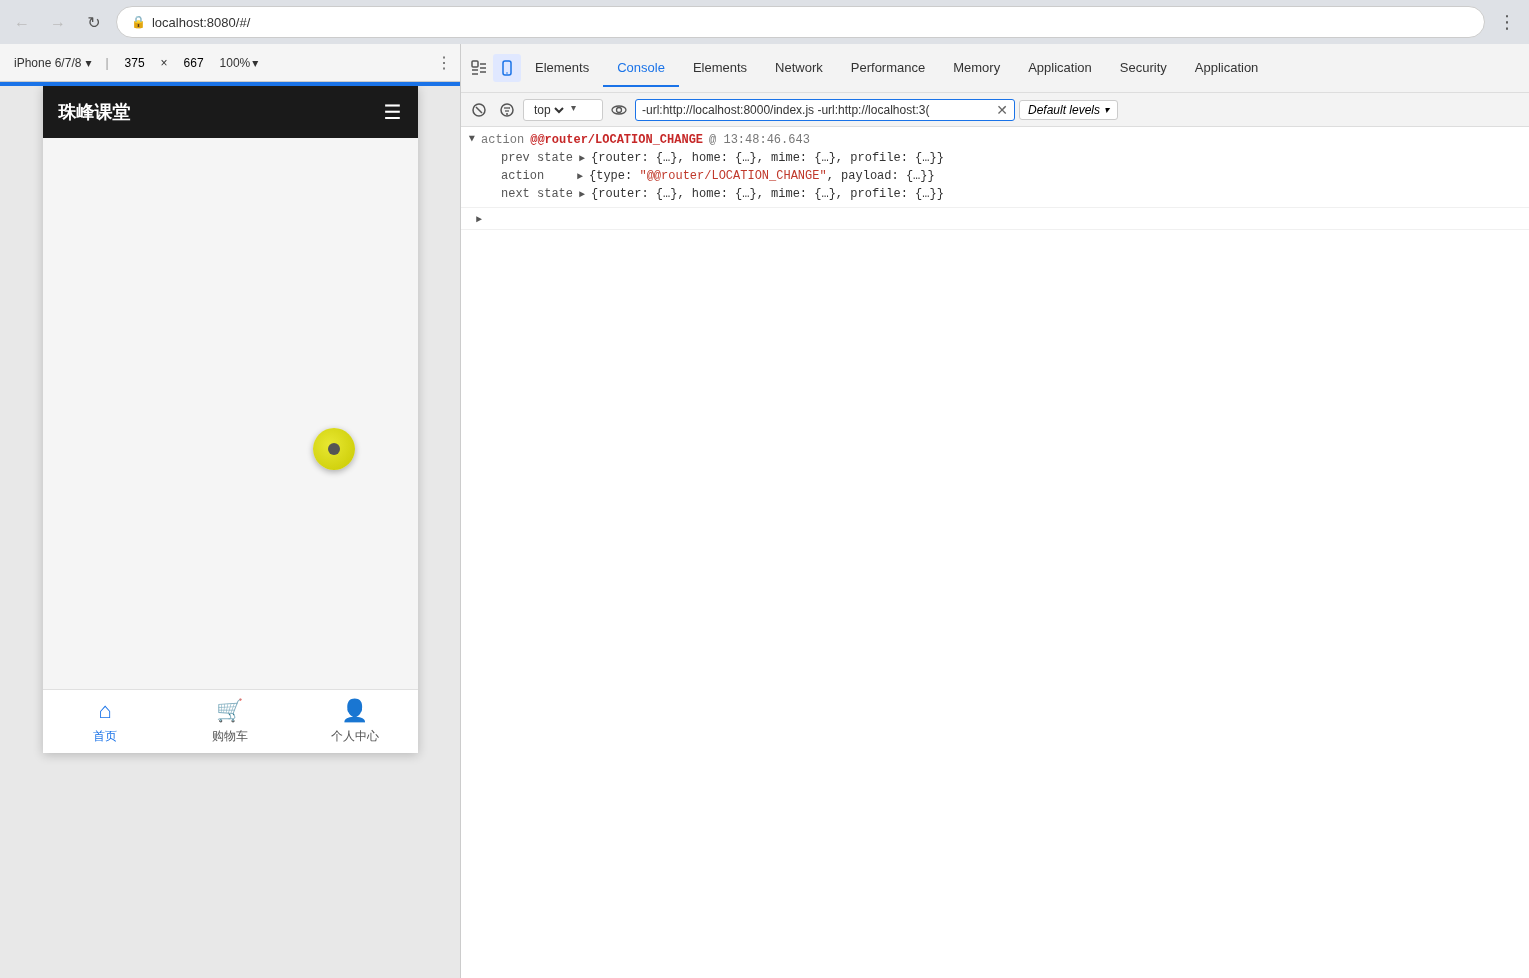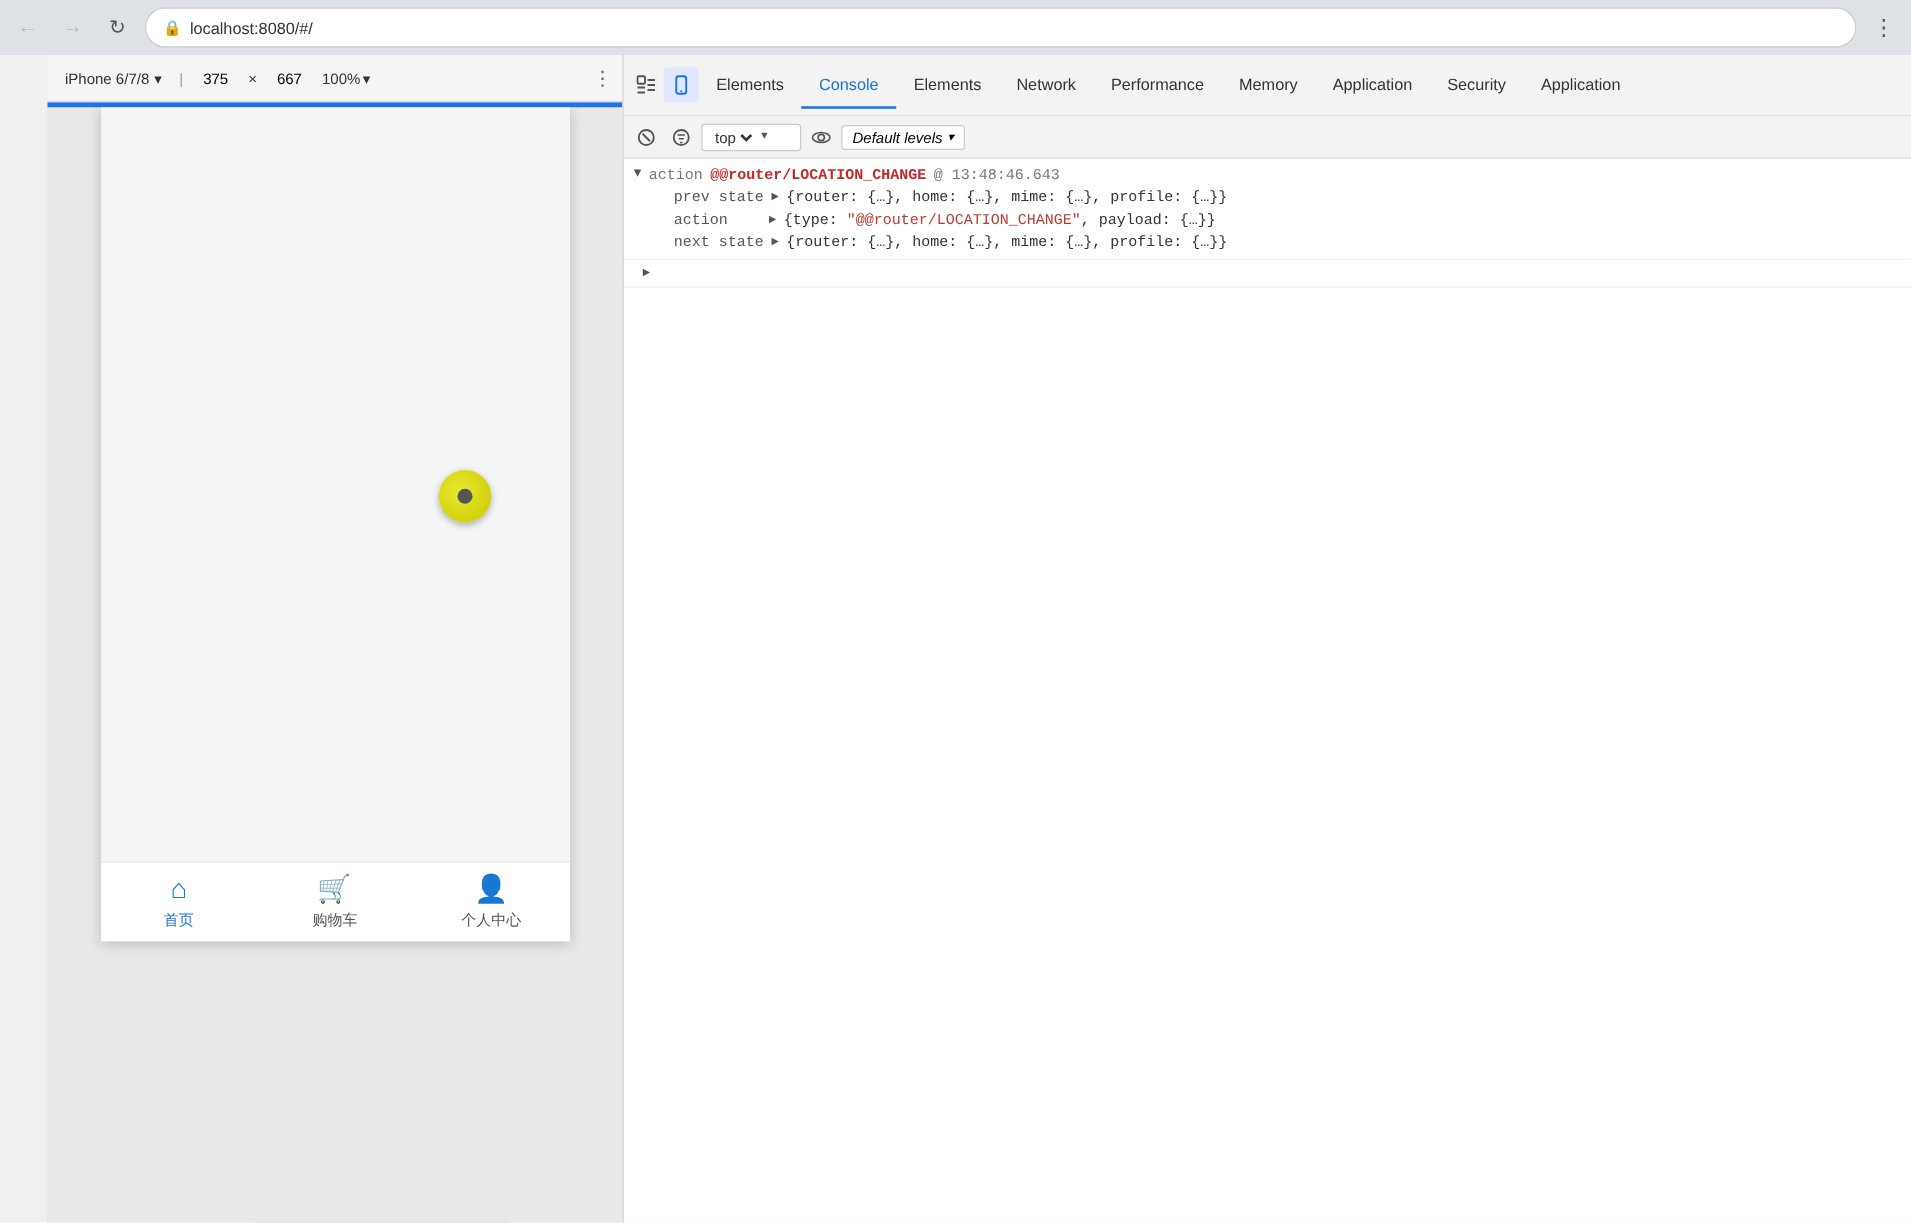"iPhone 6/7/8" .mobile-preview { margin-left: 38px -> none }
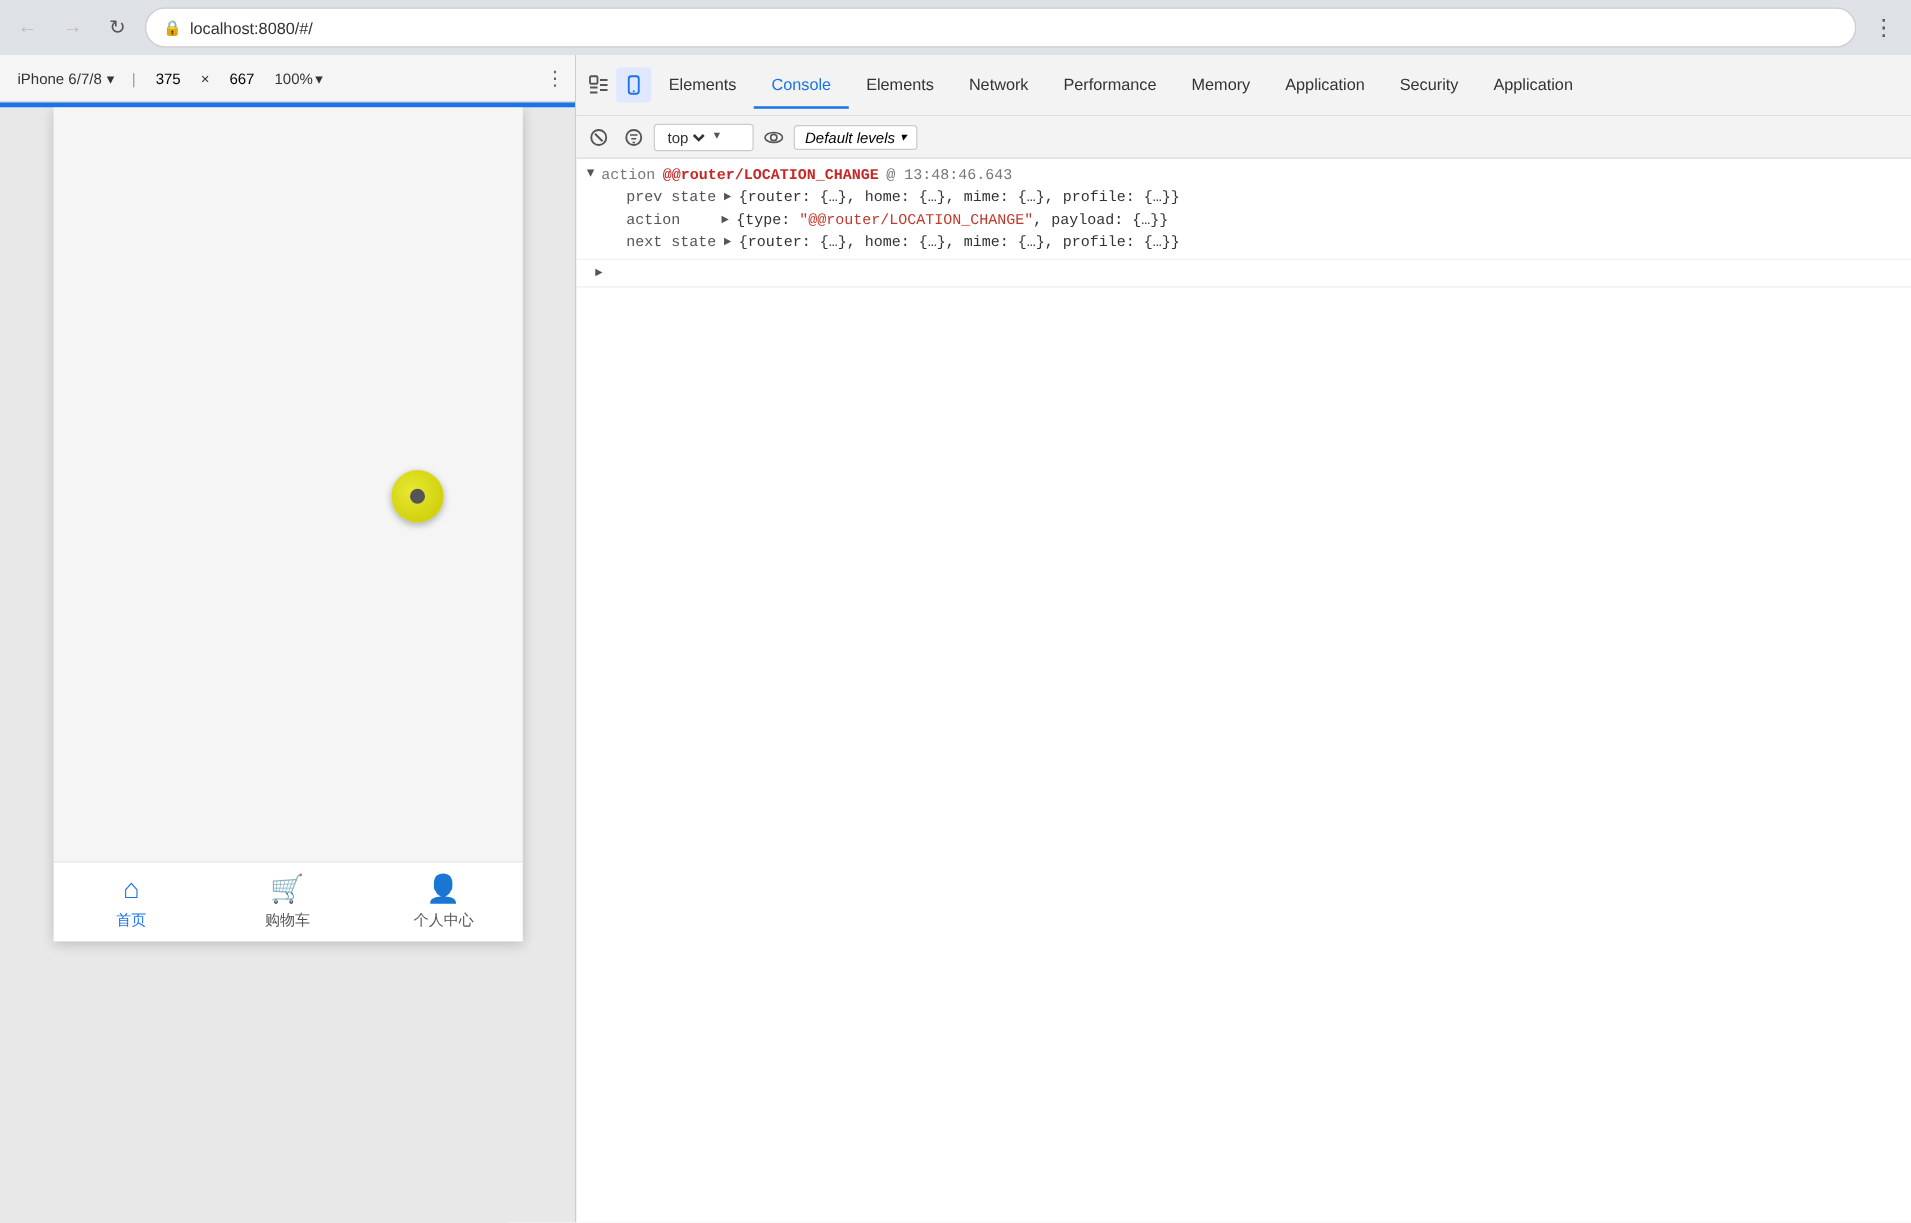"珠峰课堂" div.app-header { html: none -> <div> <span>珠峰课堂</span> <span>☰</span> </div> }
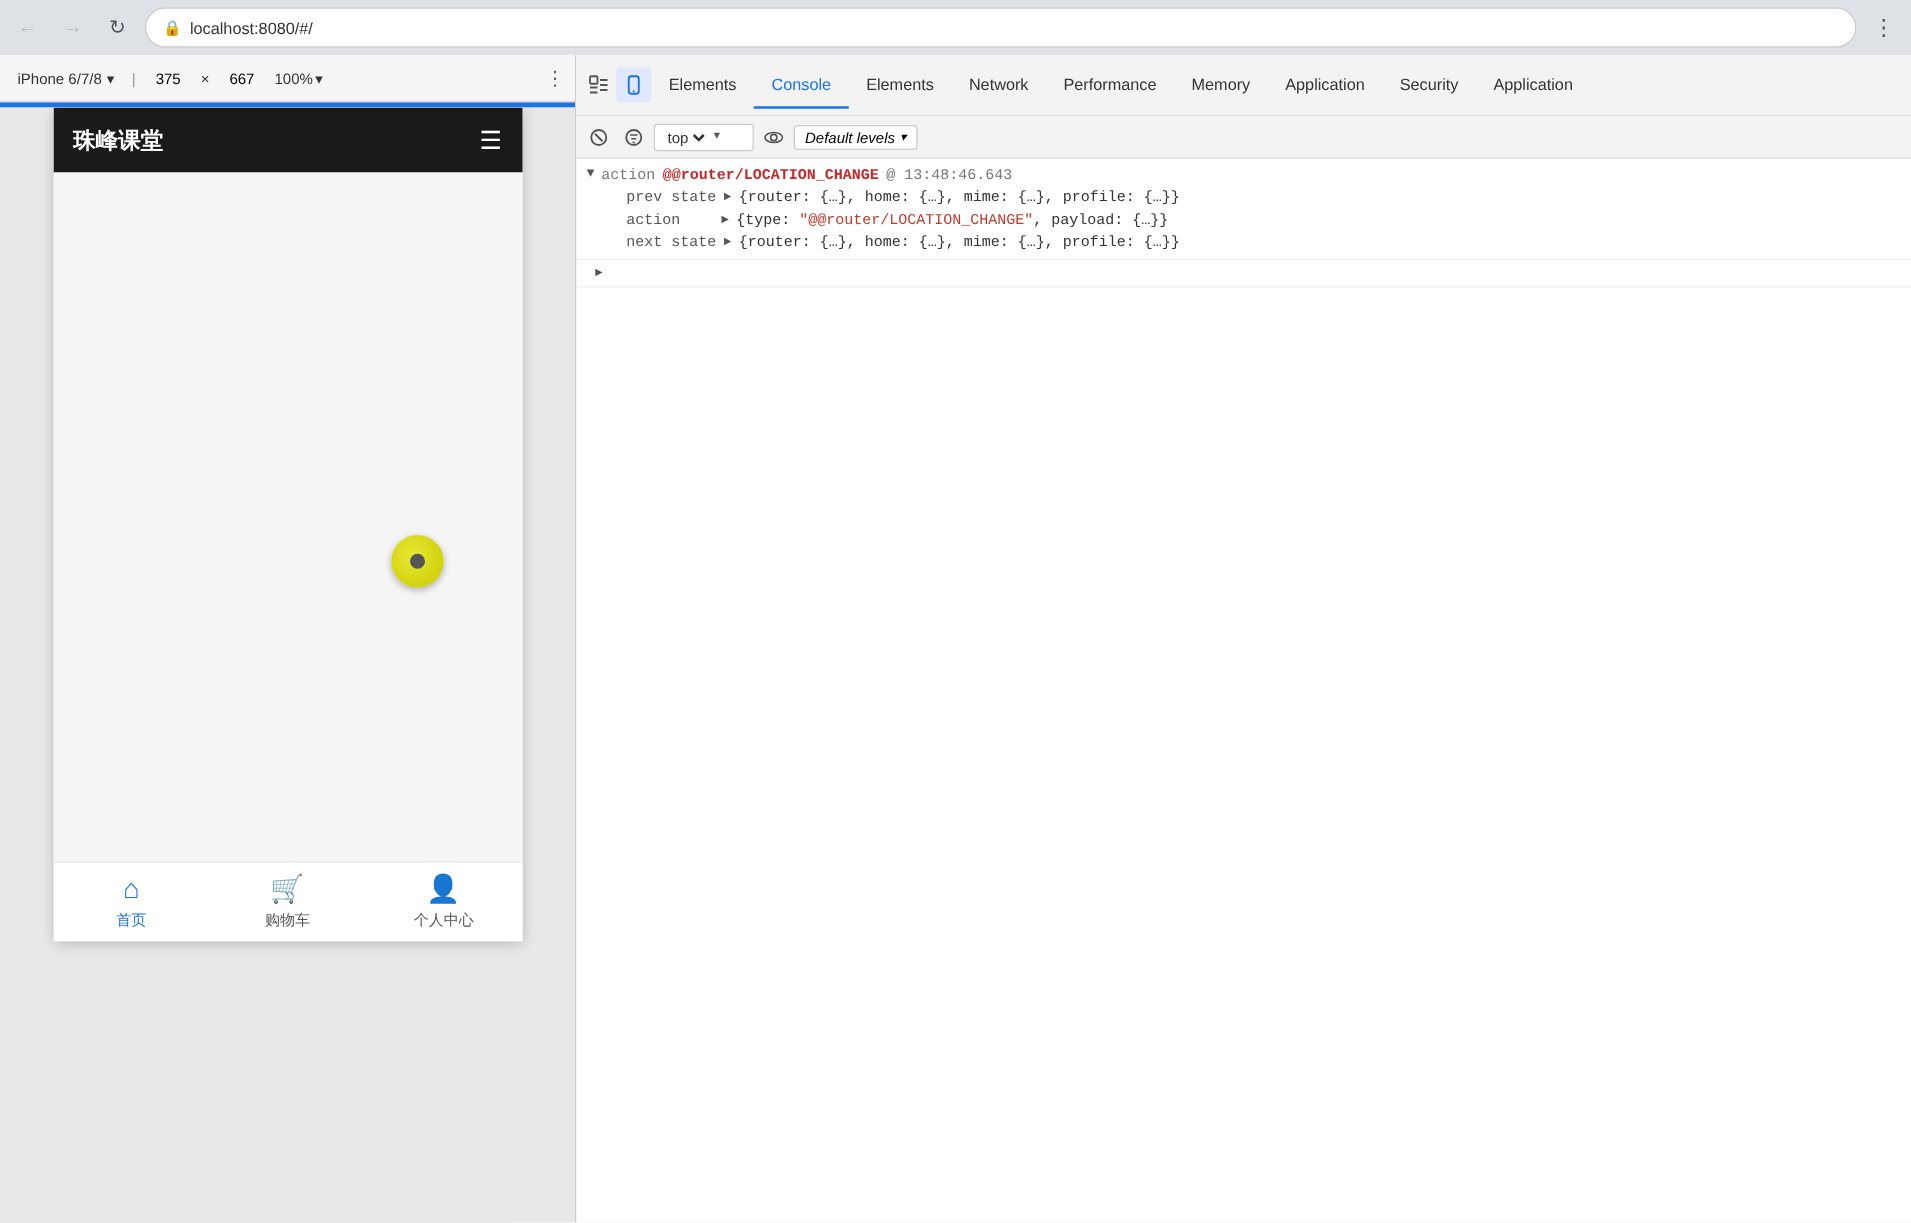"-url:http://localhost:8000/index.js" div.filter-input-container { html: none -> <div> <input> <span>✕</span> </div> }
